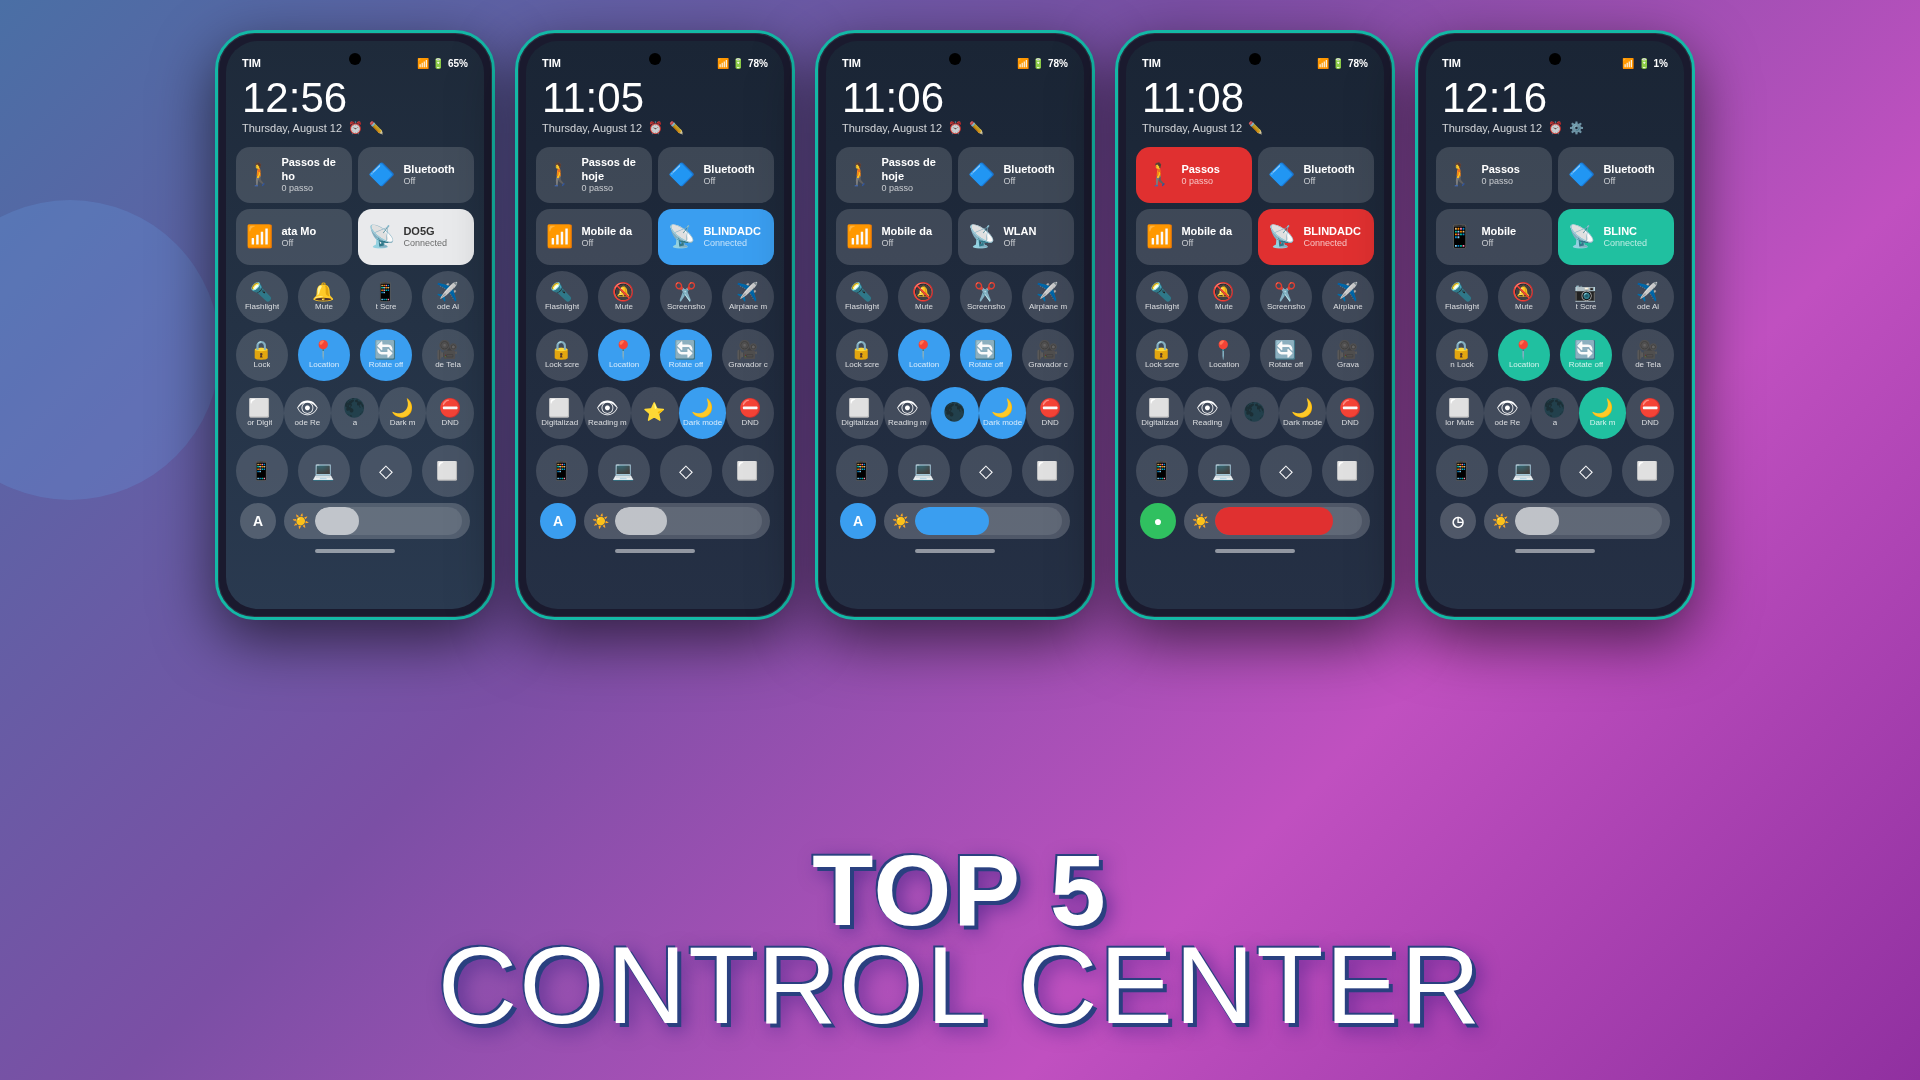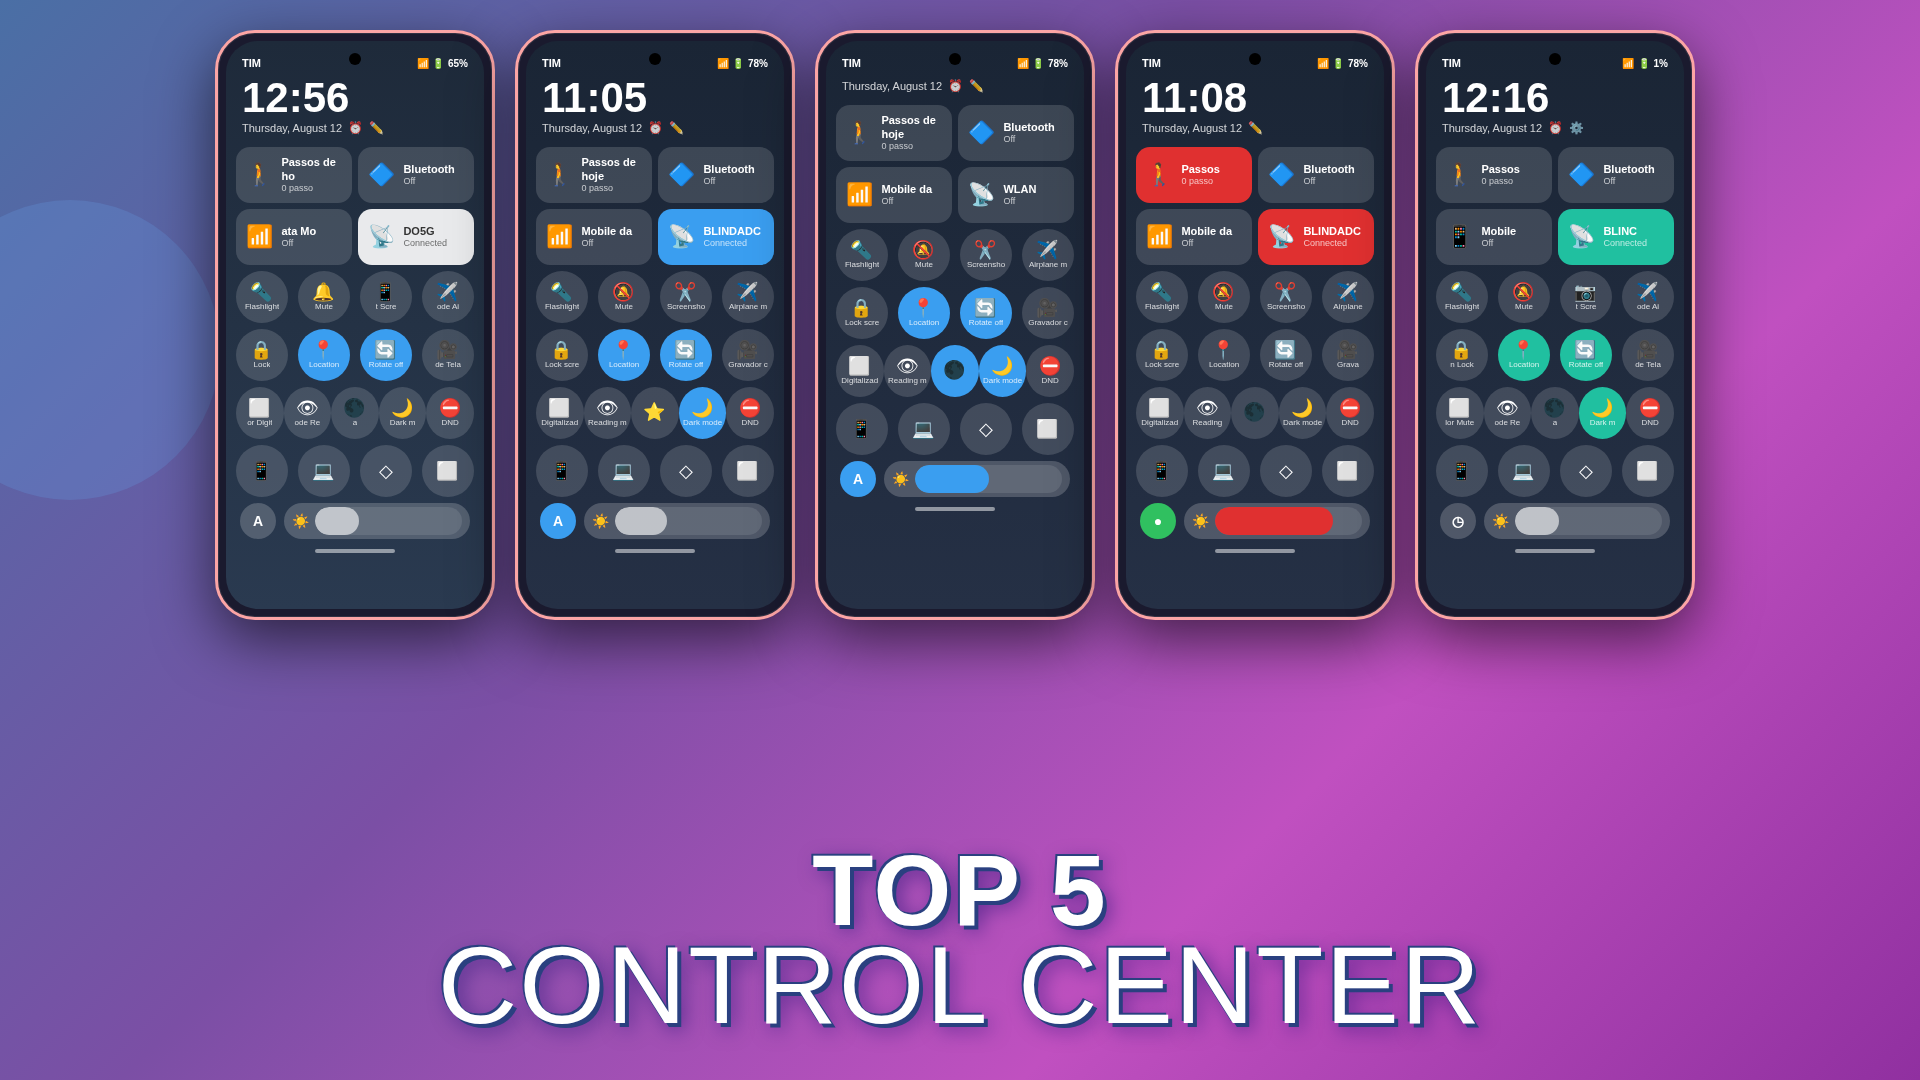"TIM" .phone-outer { border: 3px solid #fca5a5 -> 3px solid #14b8a6 }
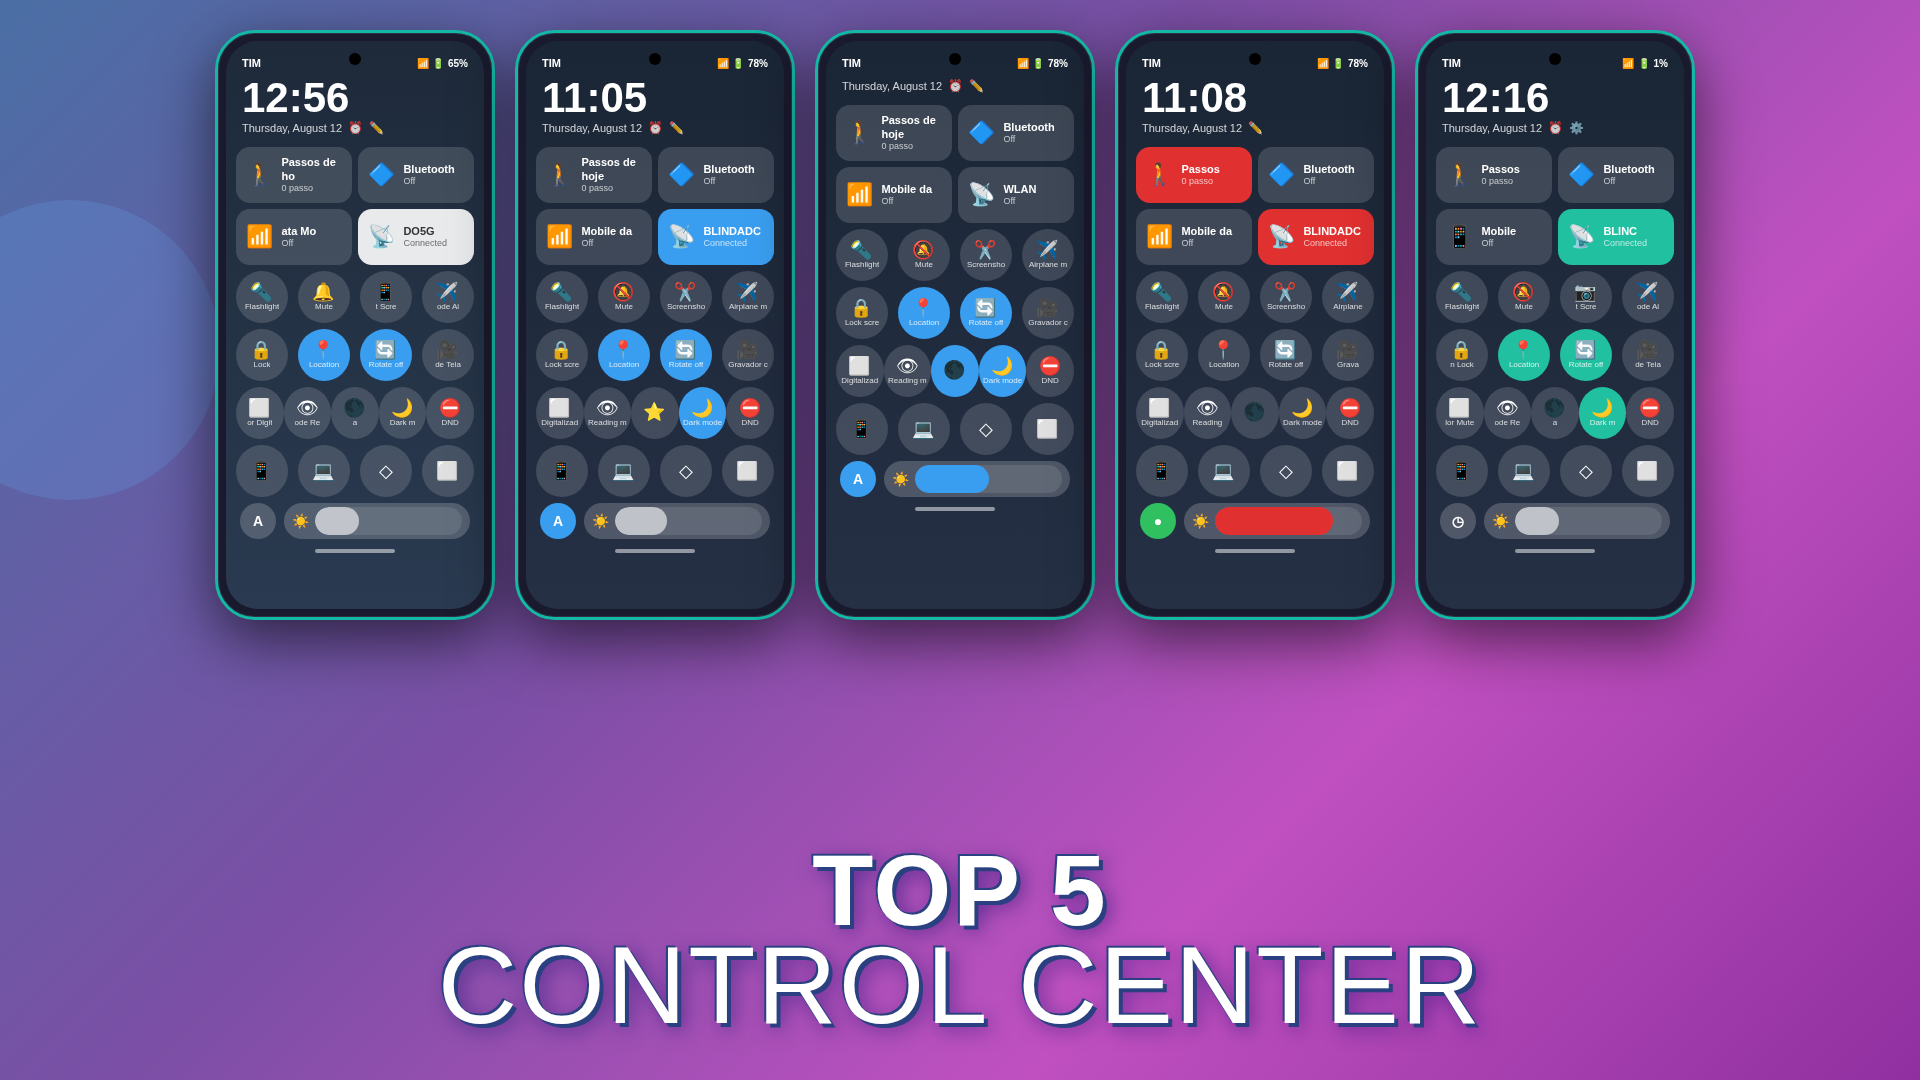"12:56" .time { font-weight: 700 -> 400 }
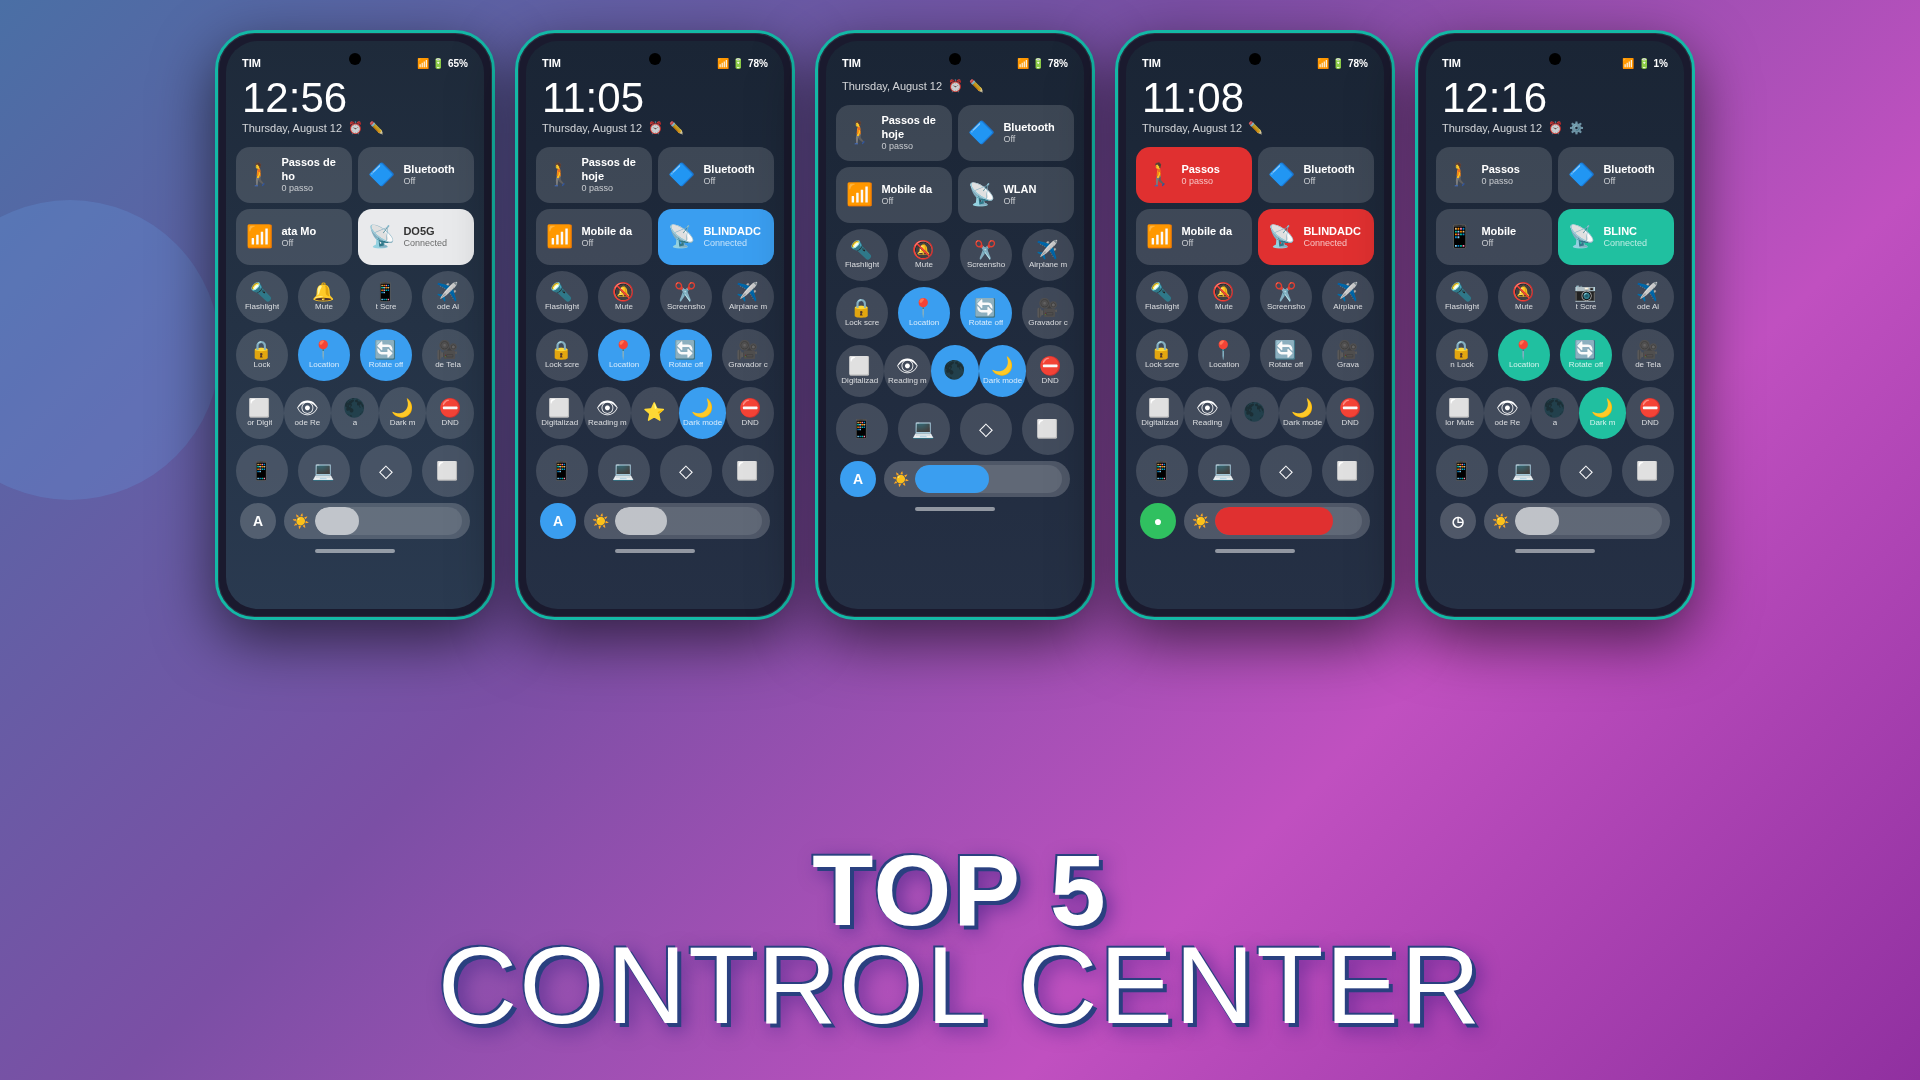"11:06" div.time { html: none -> <div>11:06</div> }
